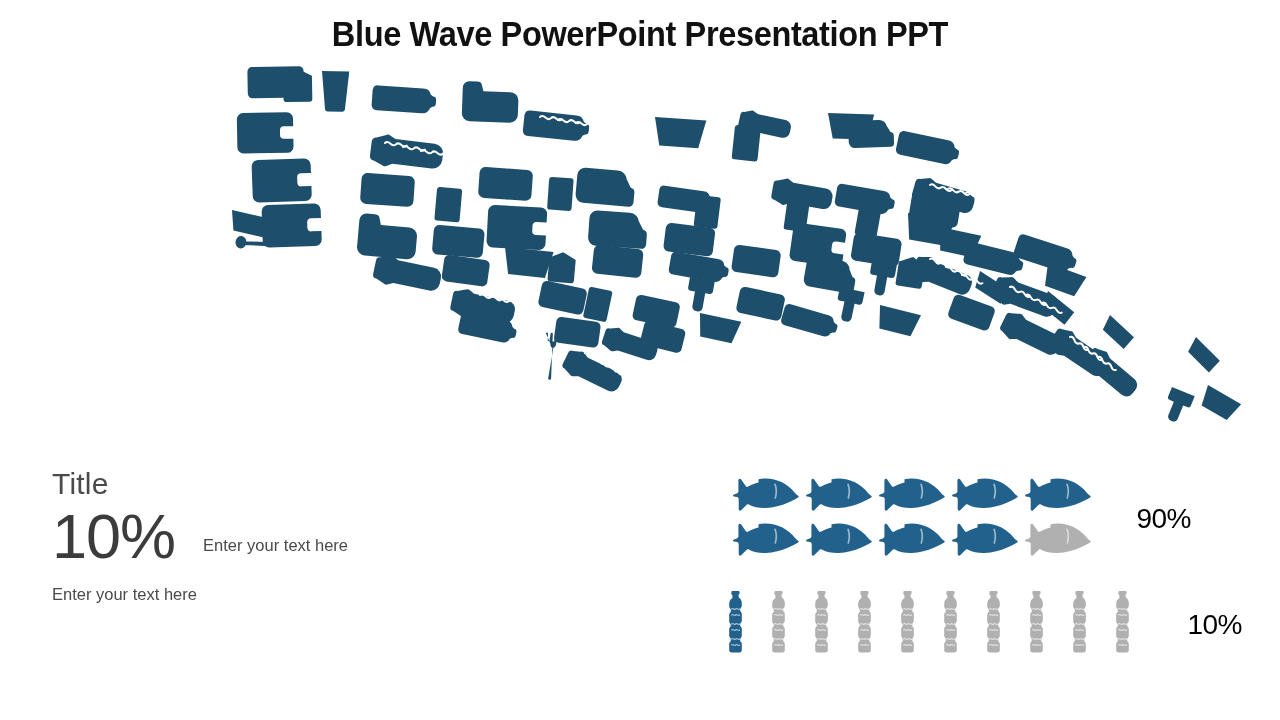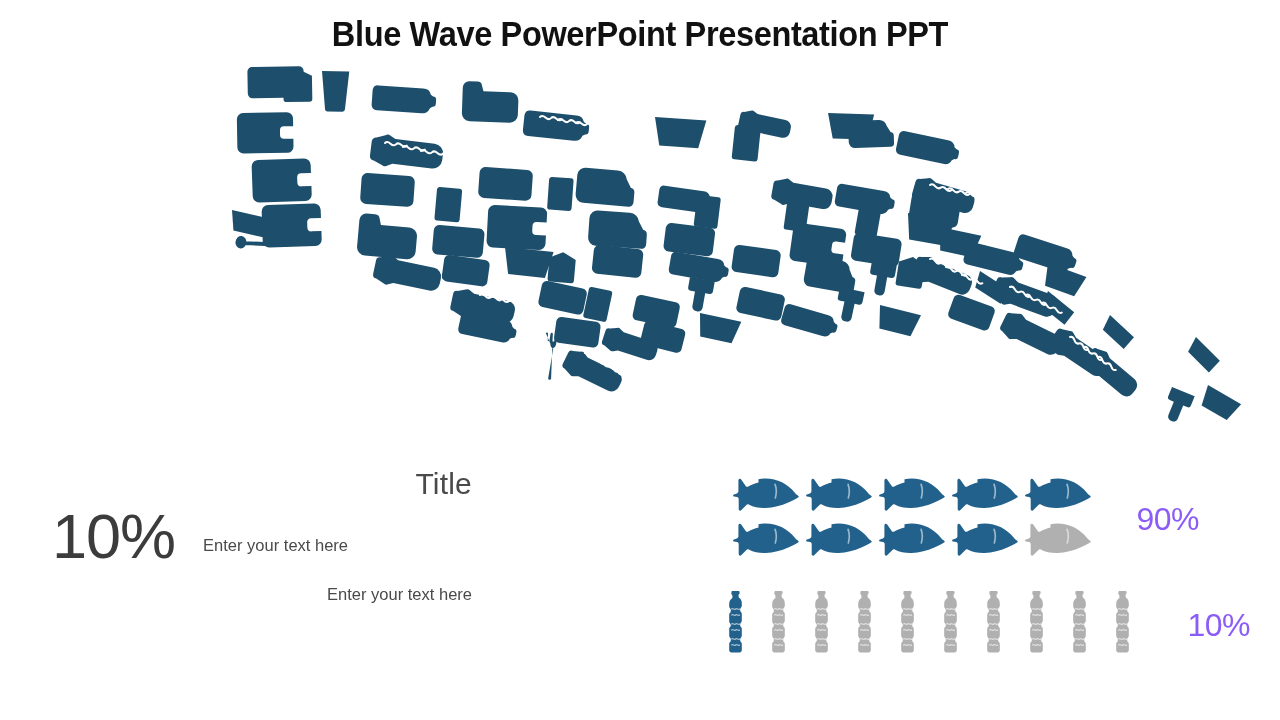"Title" .left-block { text-align: right -> none }
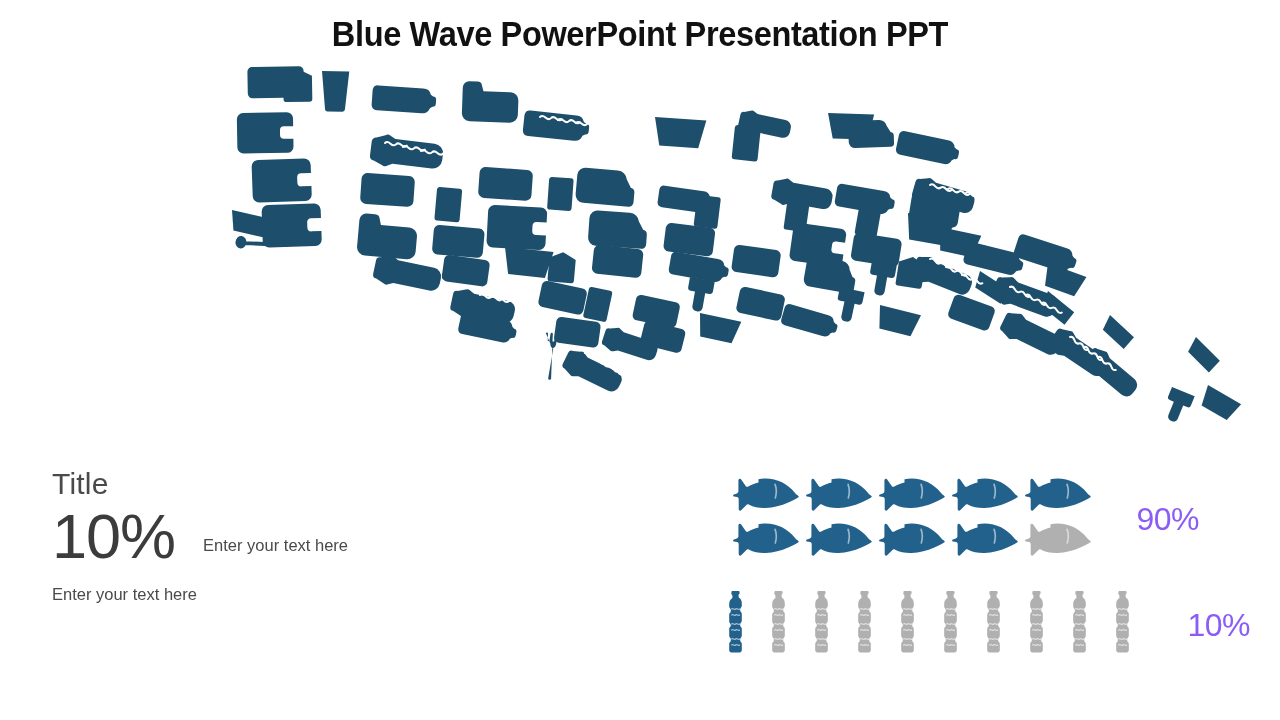"90%" .picto-pct { color: #8b5cf6 -> #000000; font-size: 32px -> 28px }
